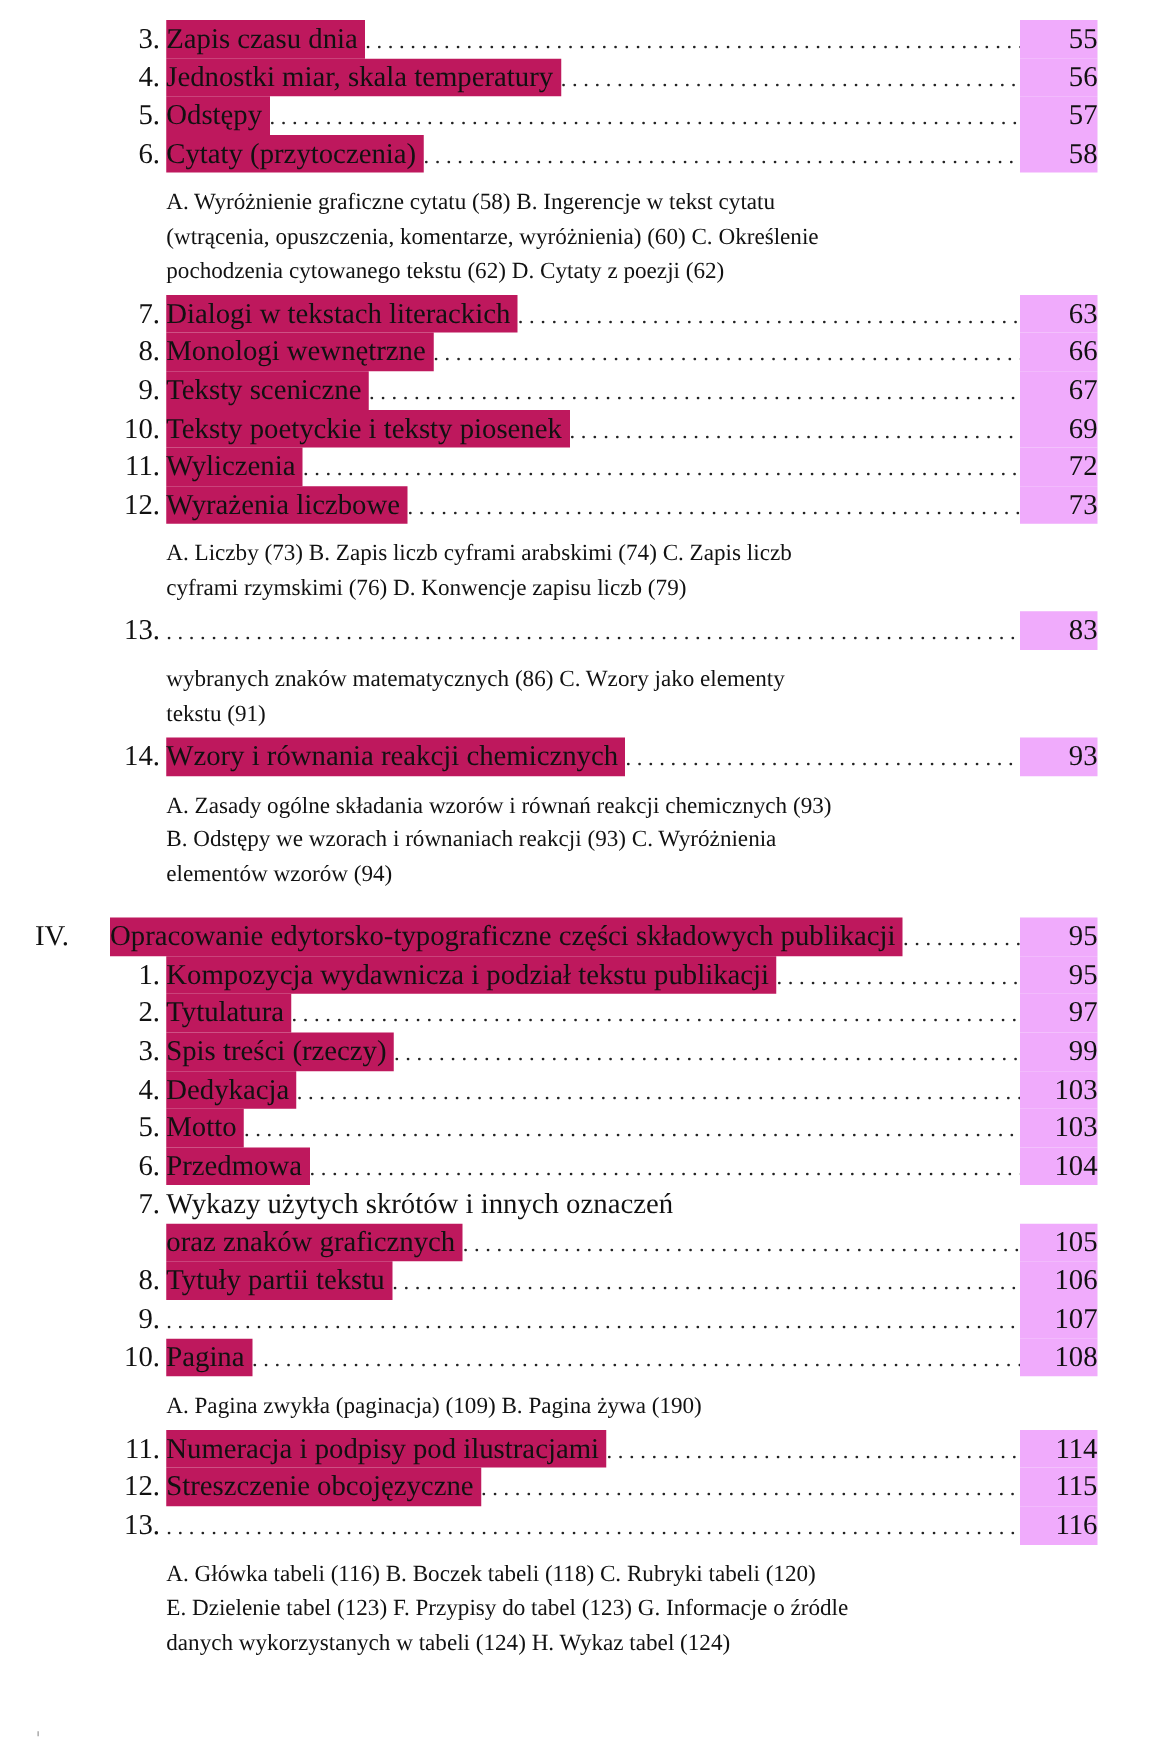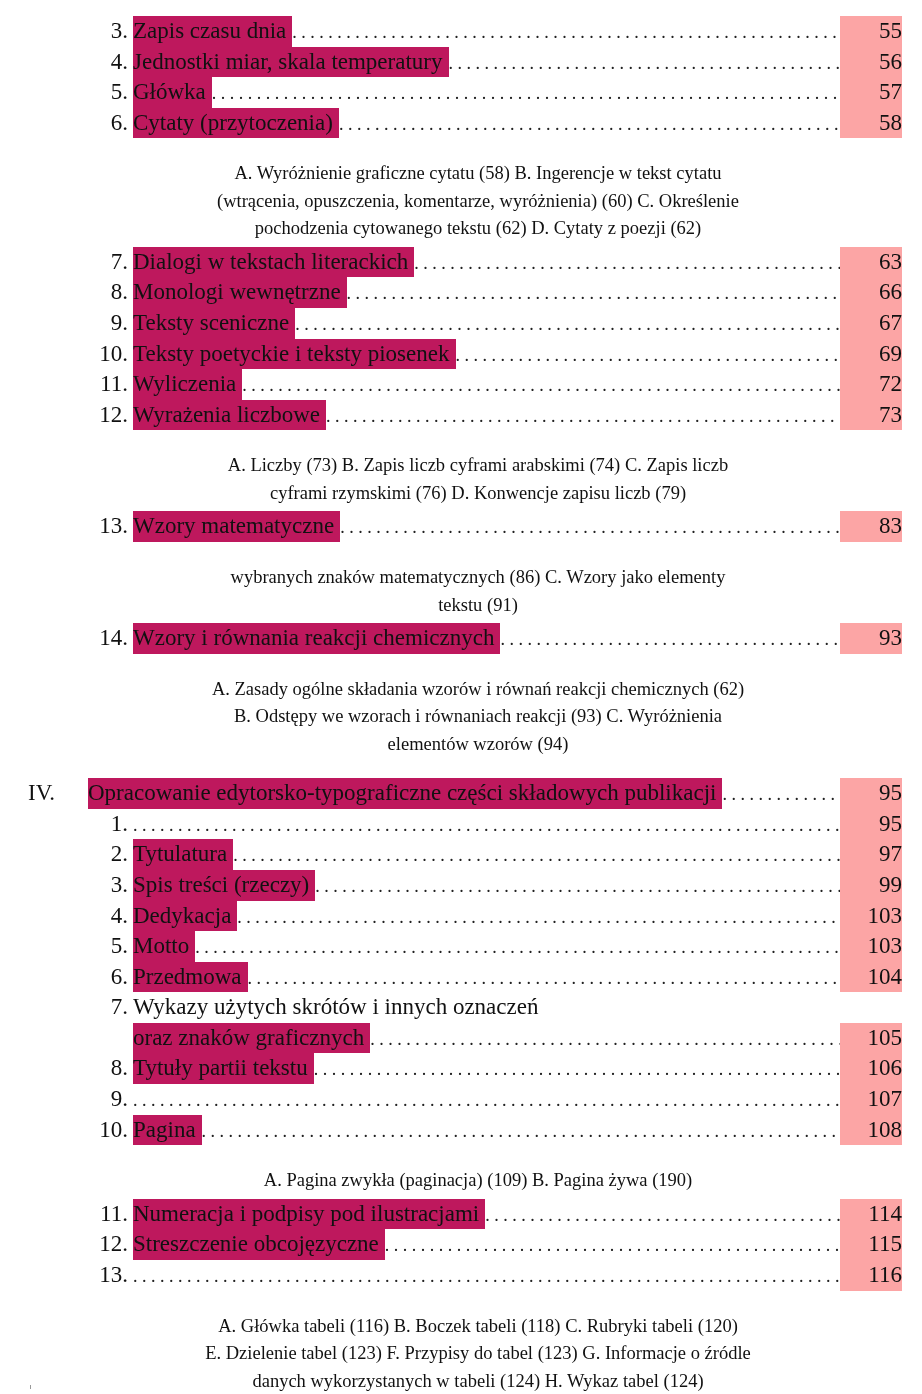"55" .entry .page-no { background: #fca5a5 -> #f0abfc; margin-right: 20px -> 44px }
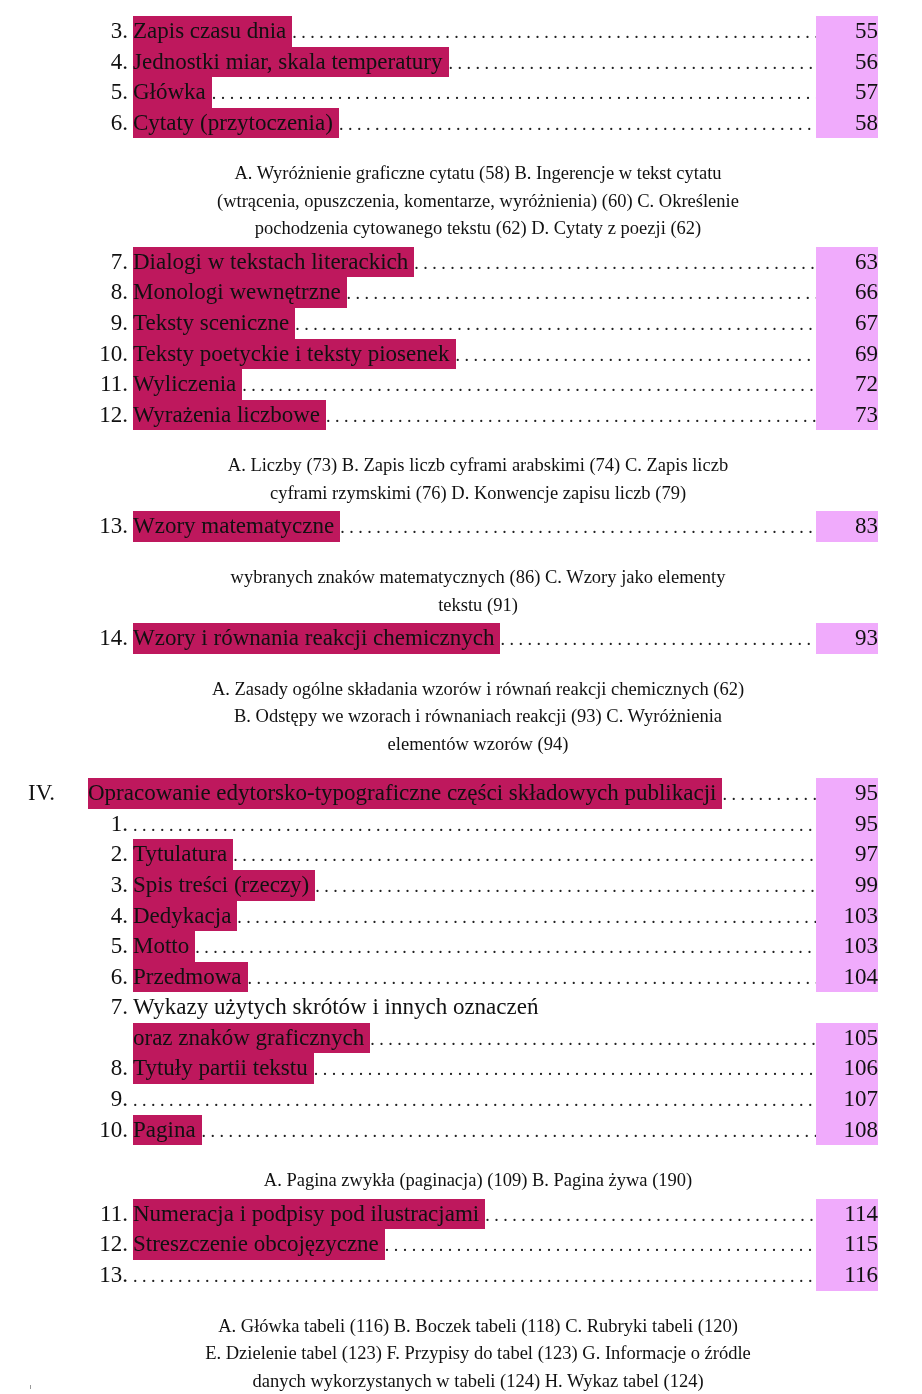"Główka" span.title { text: Główka -> Odstępy }
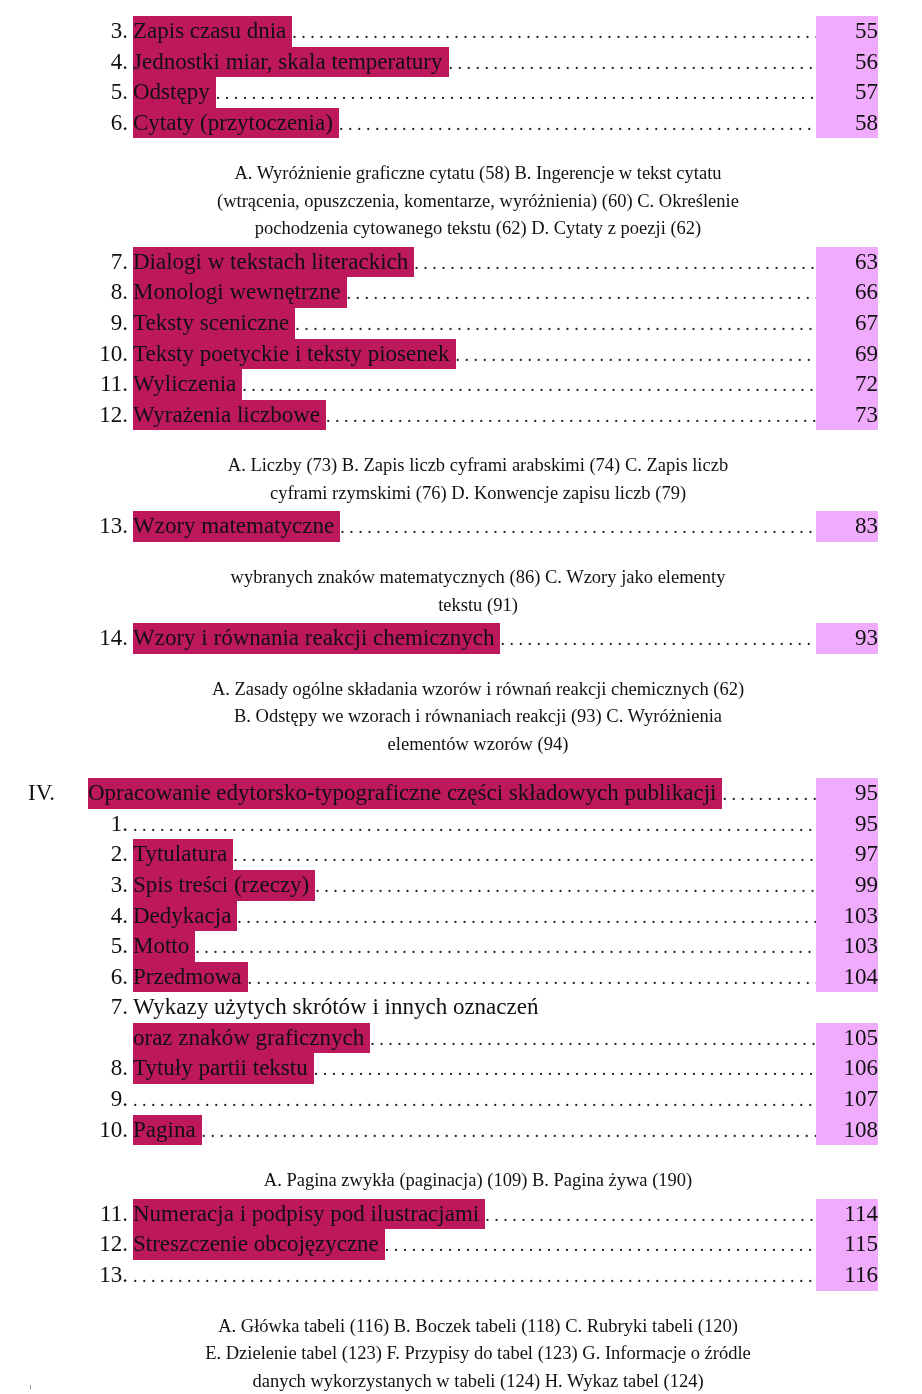"A. Wyróżnienie graficzne cytatu (58)" .sub { margin-top: 22px -> 11px; text-align: center -> none }
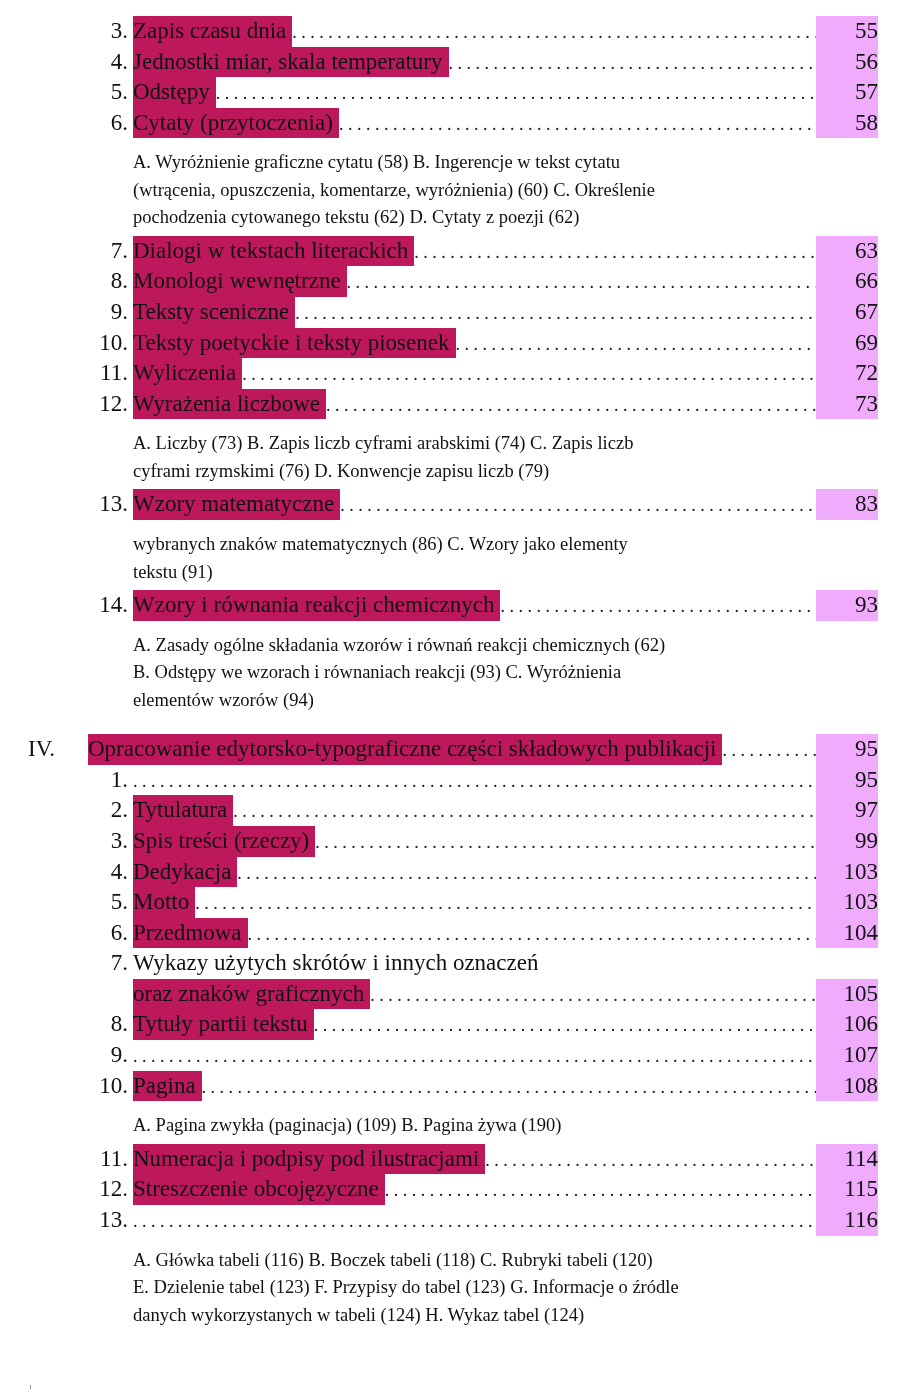"Wzory matematyczne" span.title { html: <span>Wzory matematyczne</span> -> none }
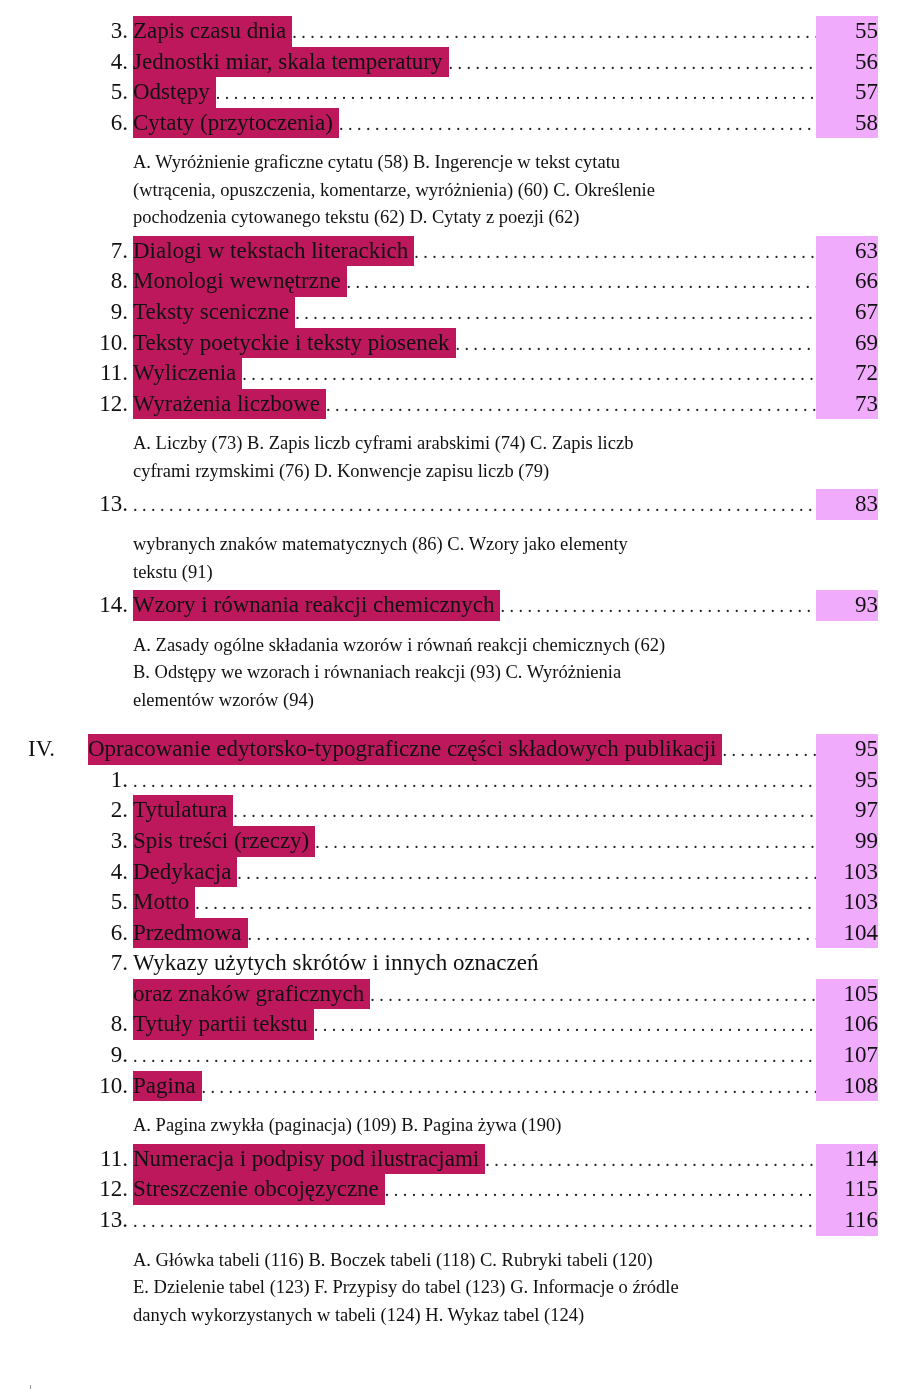"A. Zasady ogólne składania wzorów" span.line { text: 62 -> 93 }
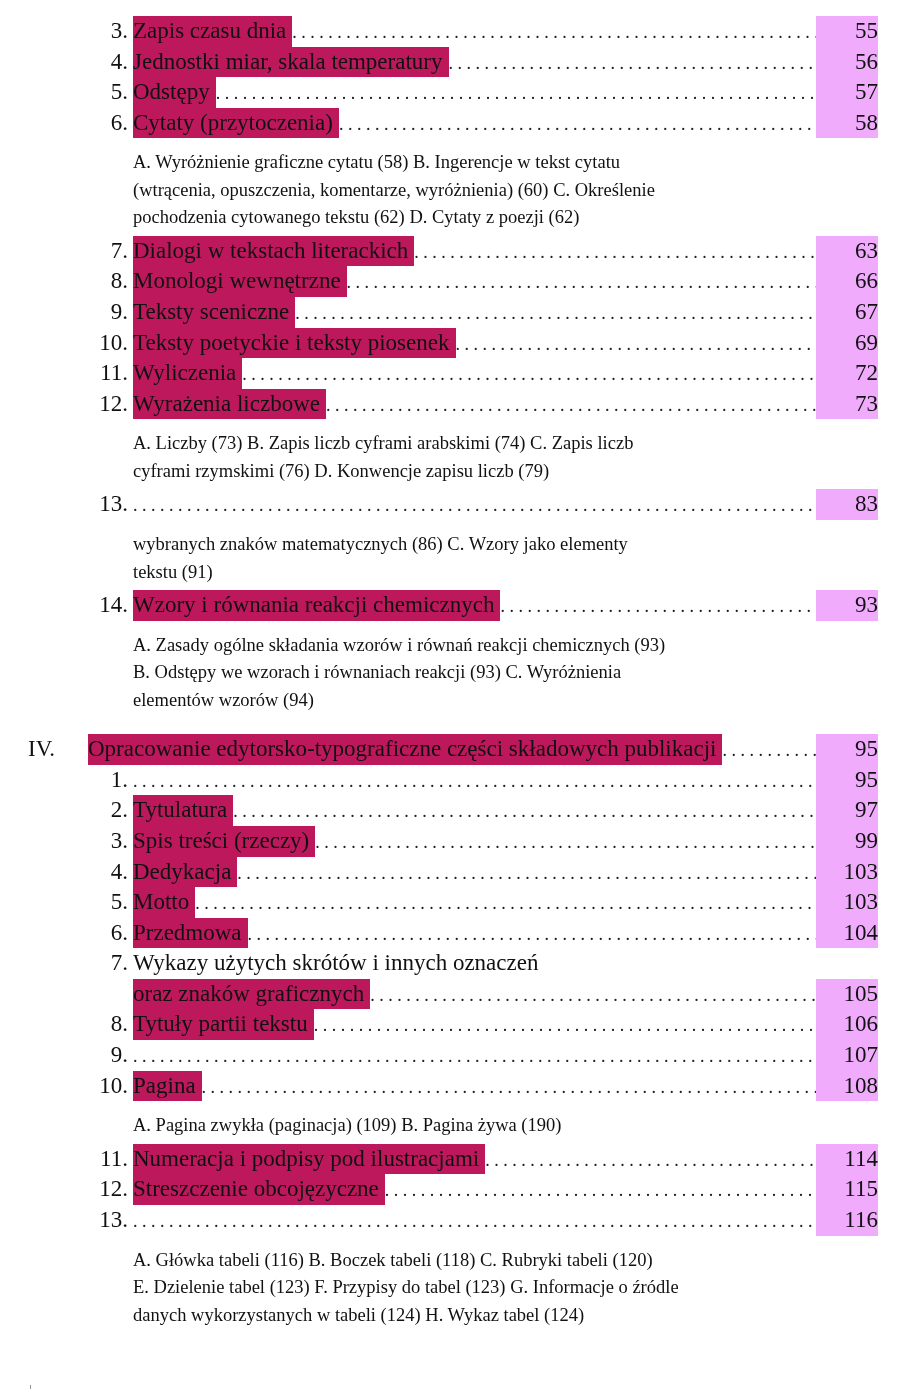"Kompozycja wydawnicza i podział tekstu" span.title { html: none -> <span>Kompozycja wydawnicza i podział tekstu publikacji</span> }
